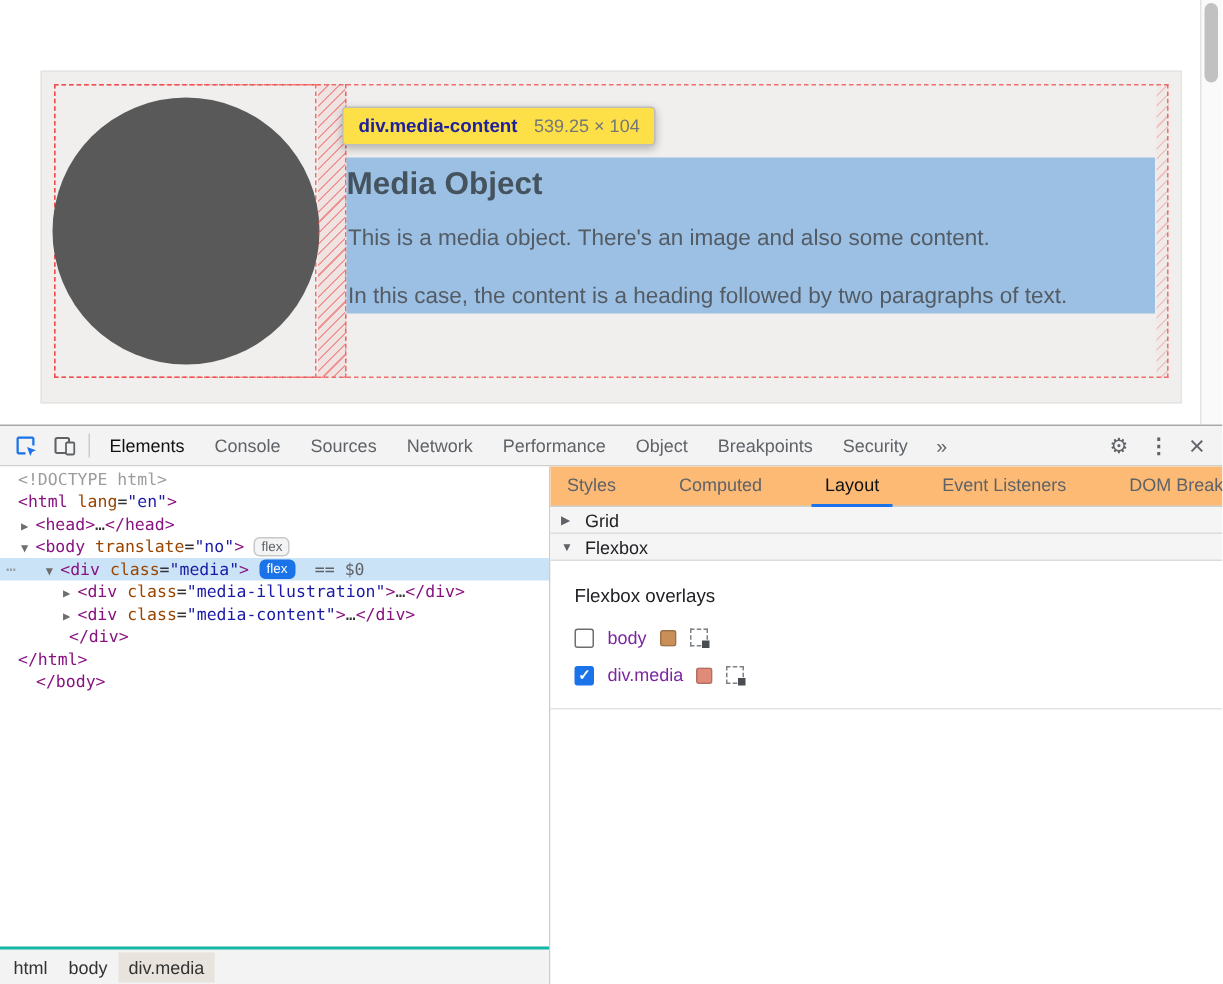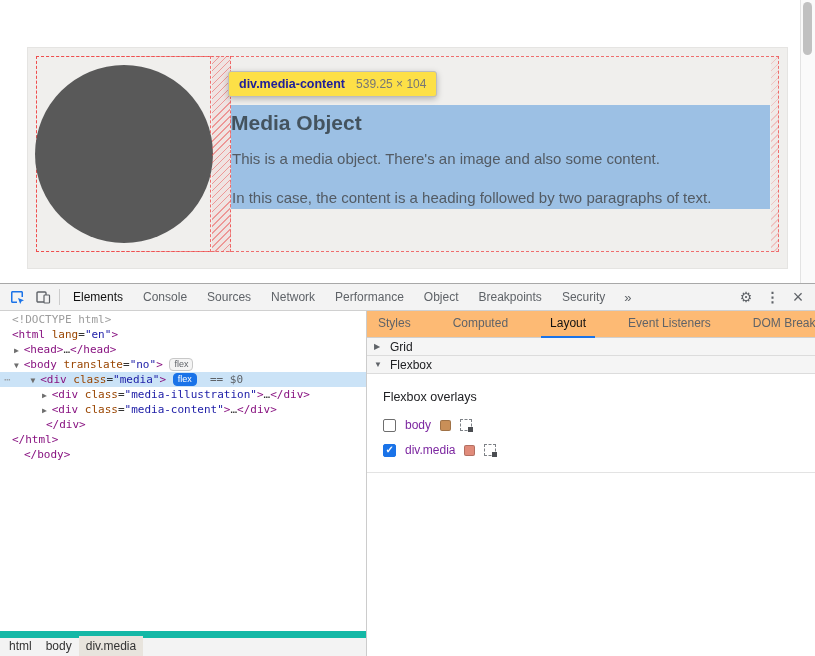"html" .crumbs { align-items: flex-end -> center; border-top: 7px solid #14b8a6 -> 2px solid #14b8a6 }
